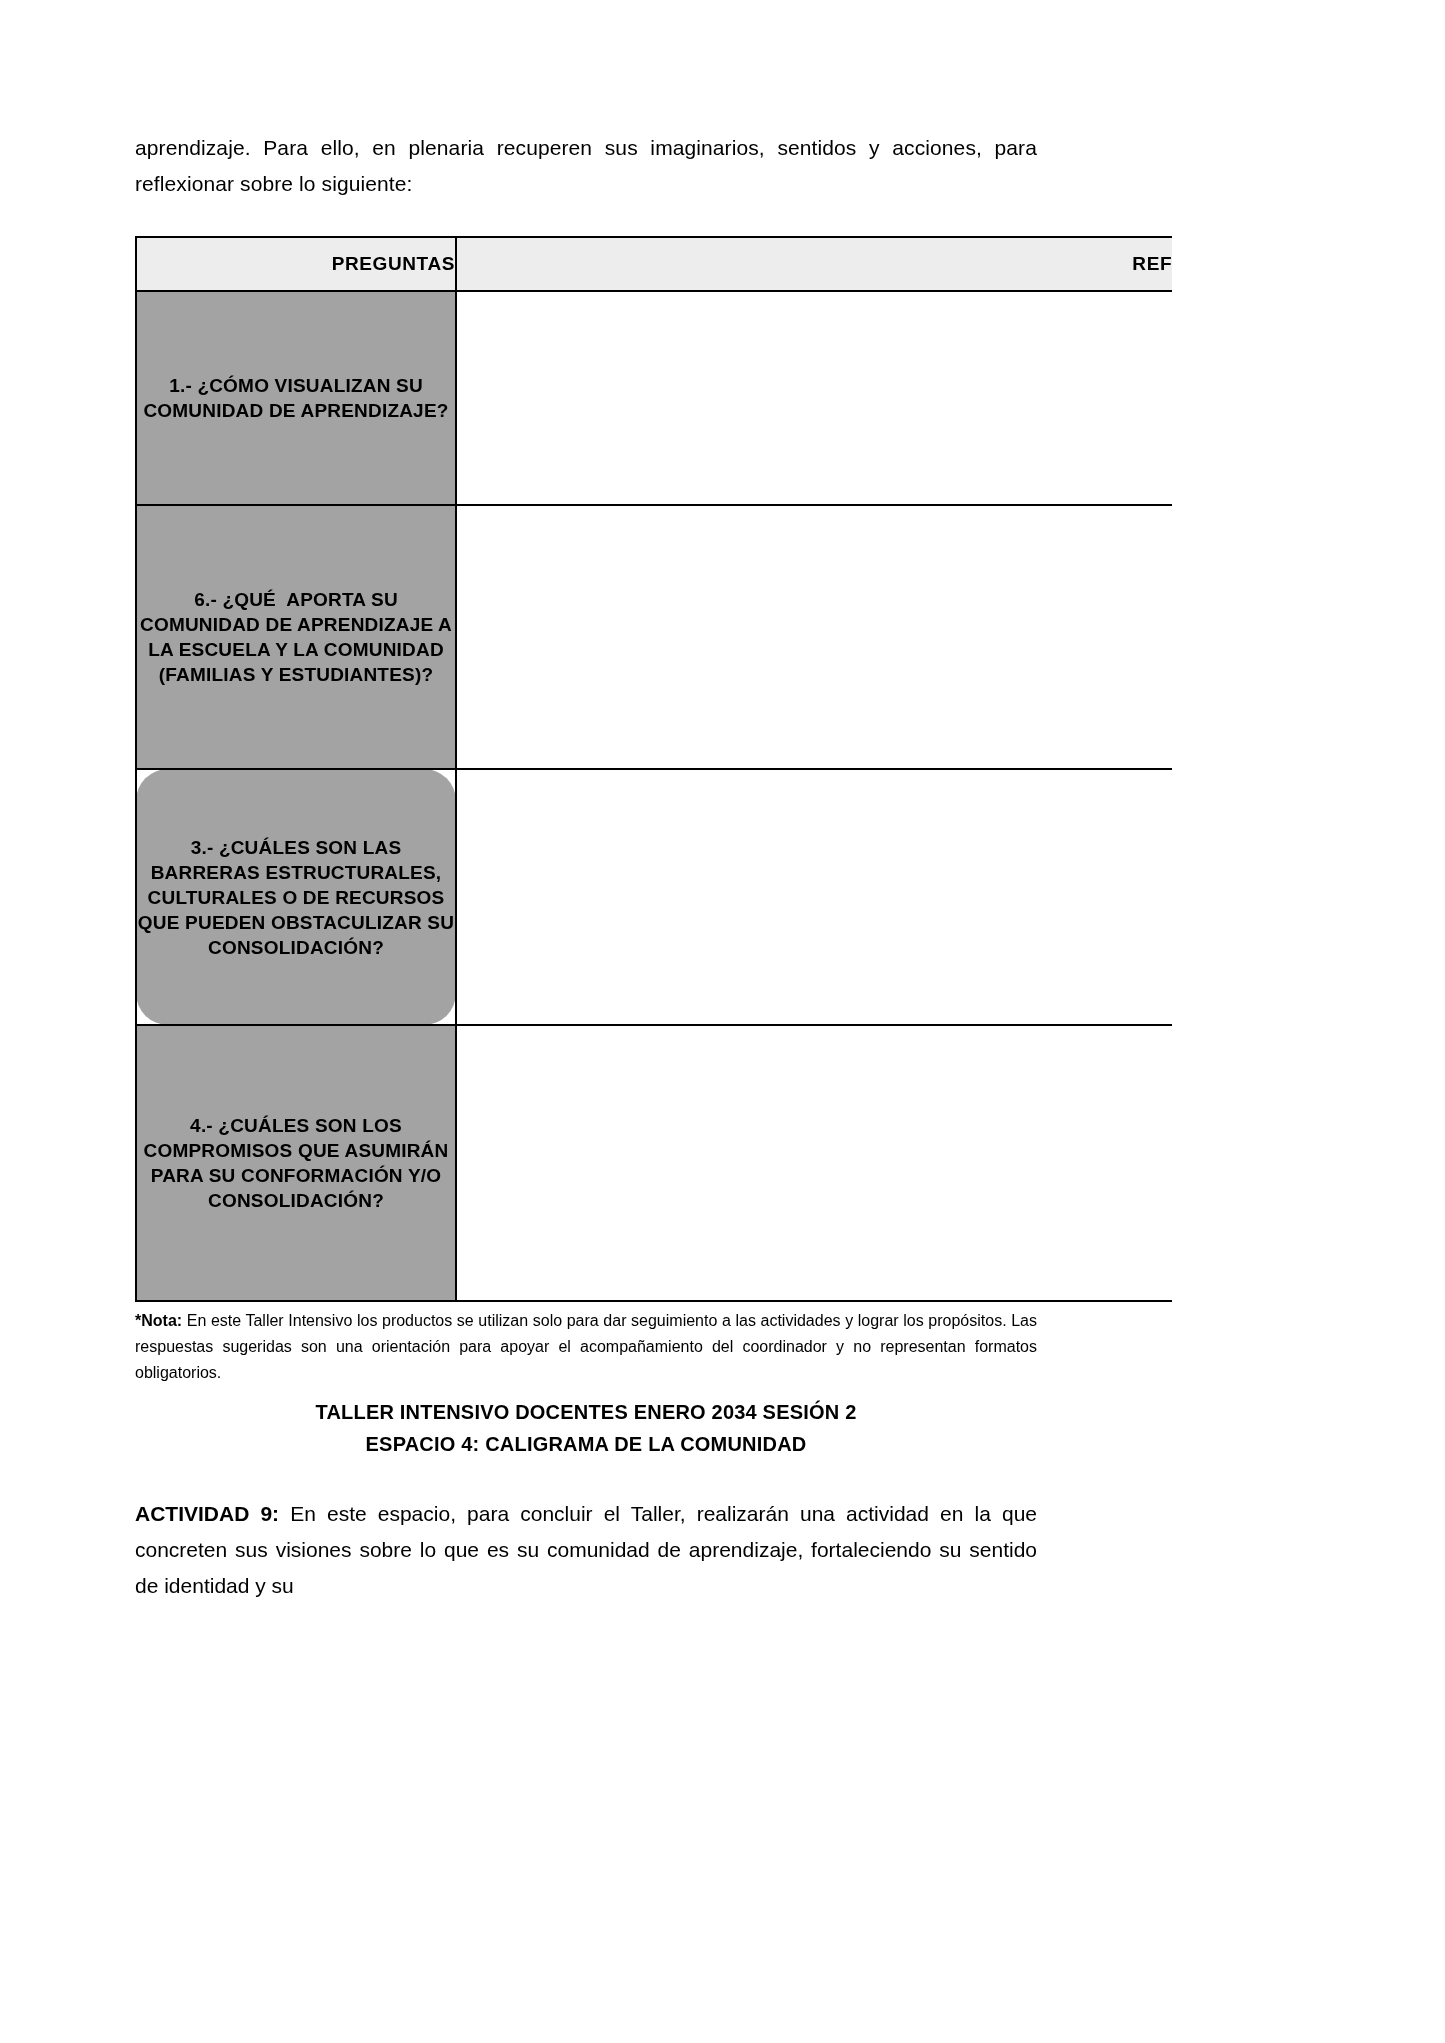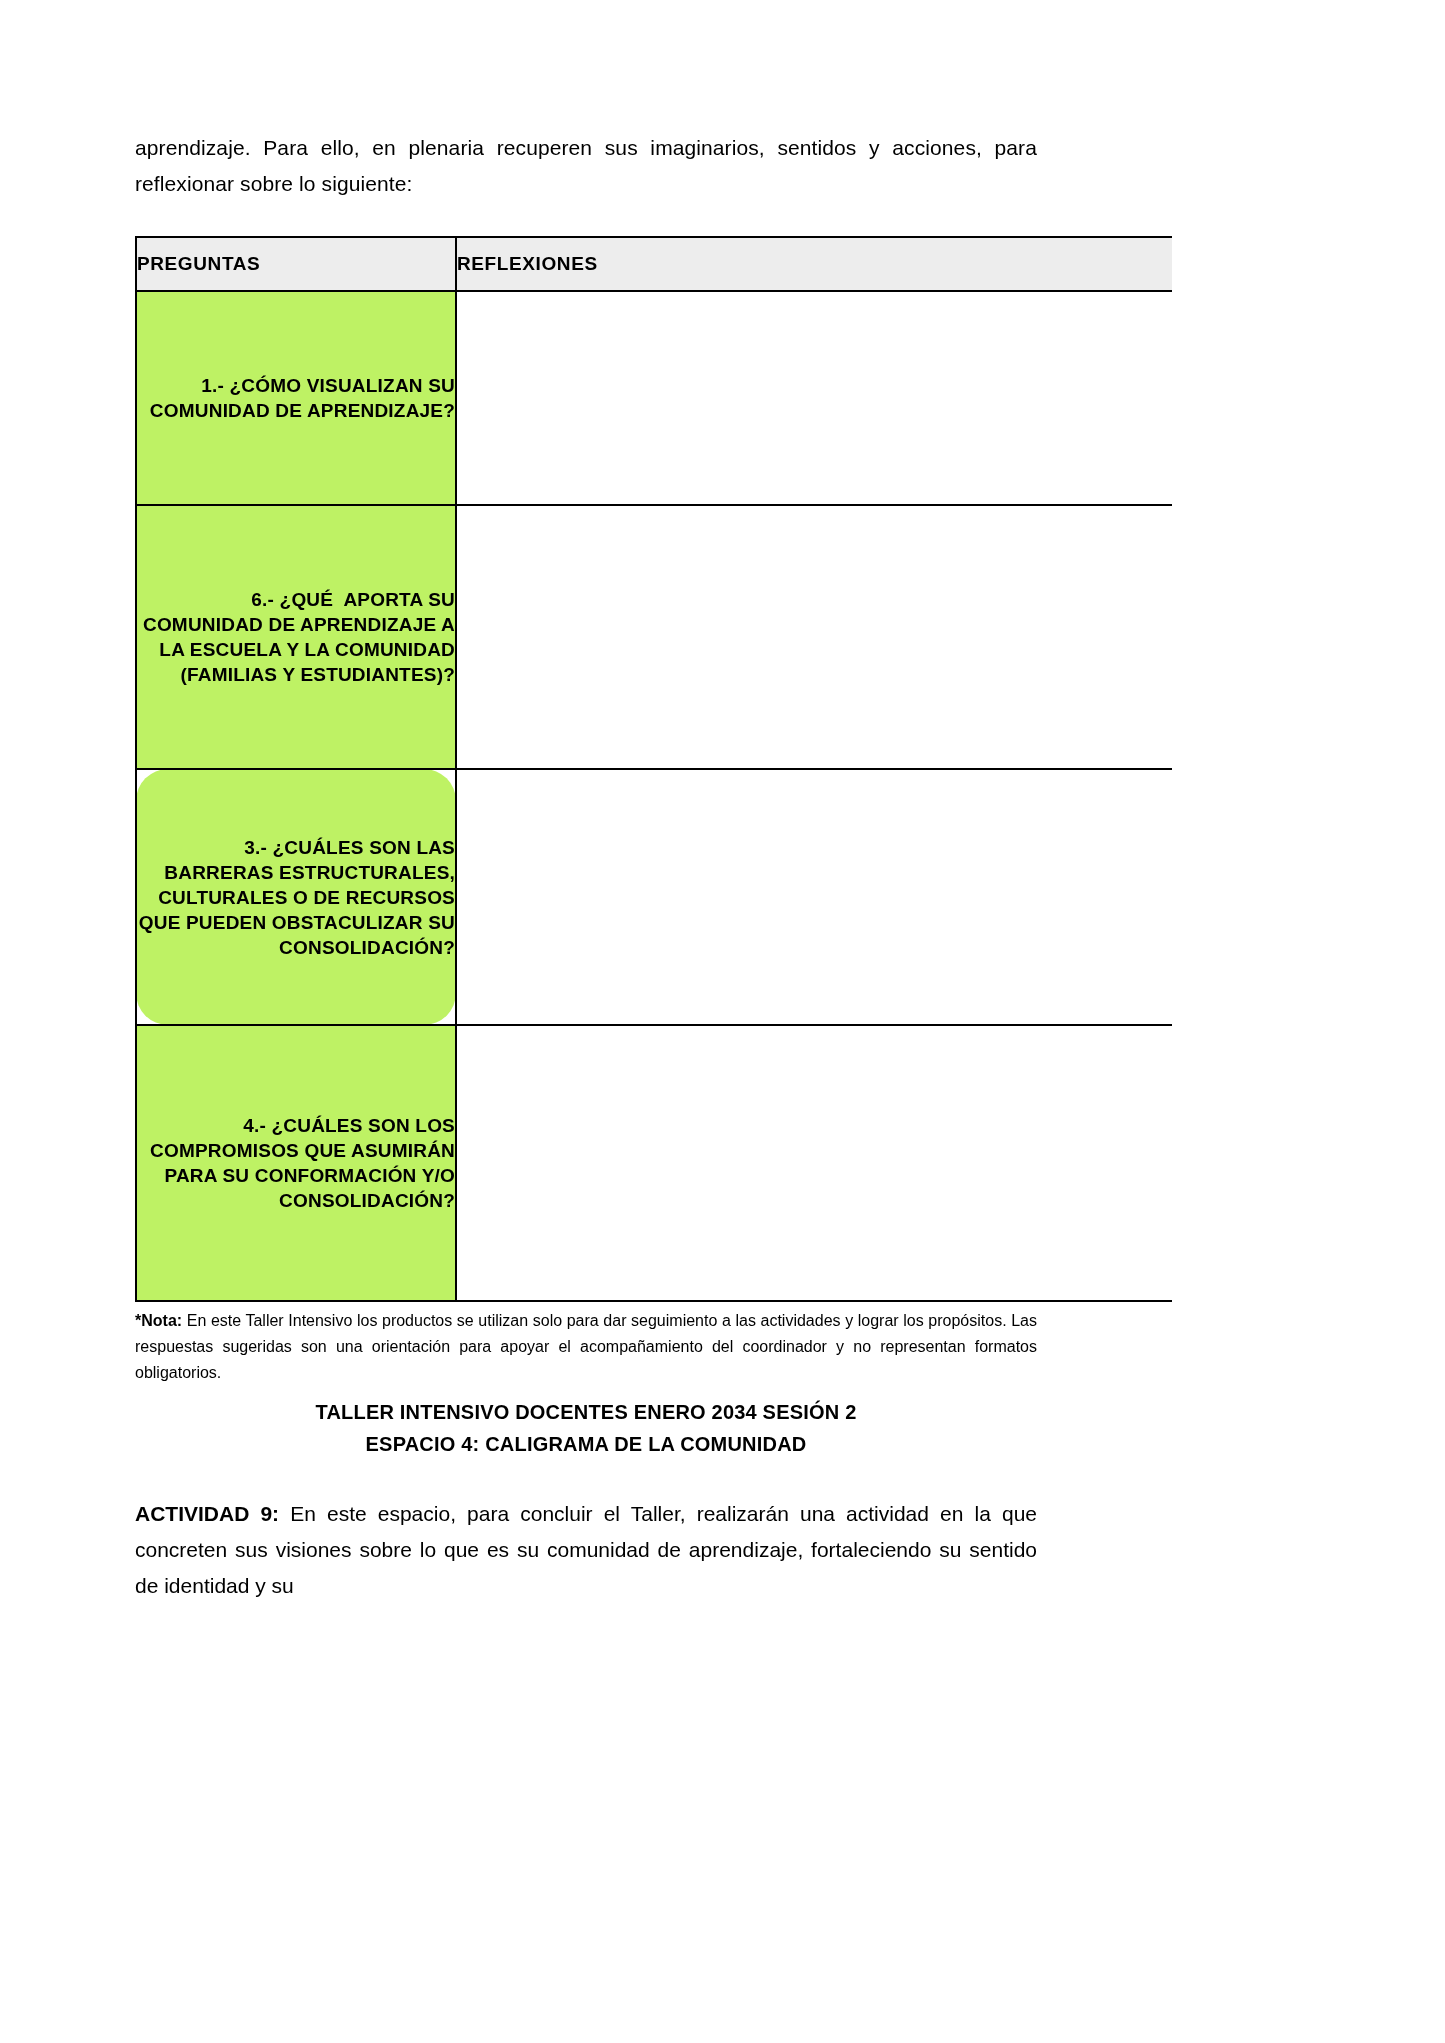"PREGUNTAS" th.hdr { text-align: left -> right }
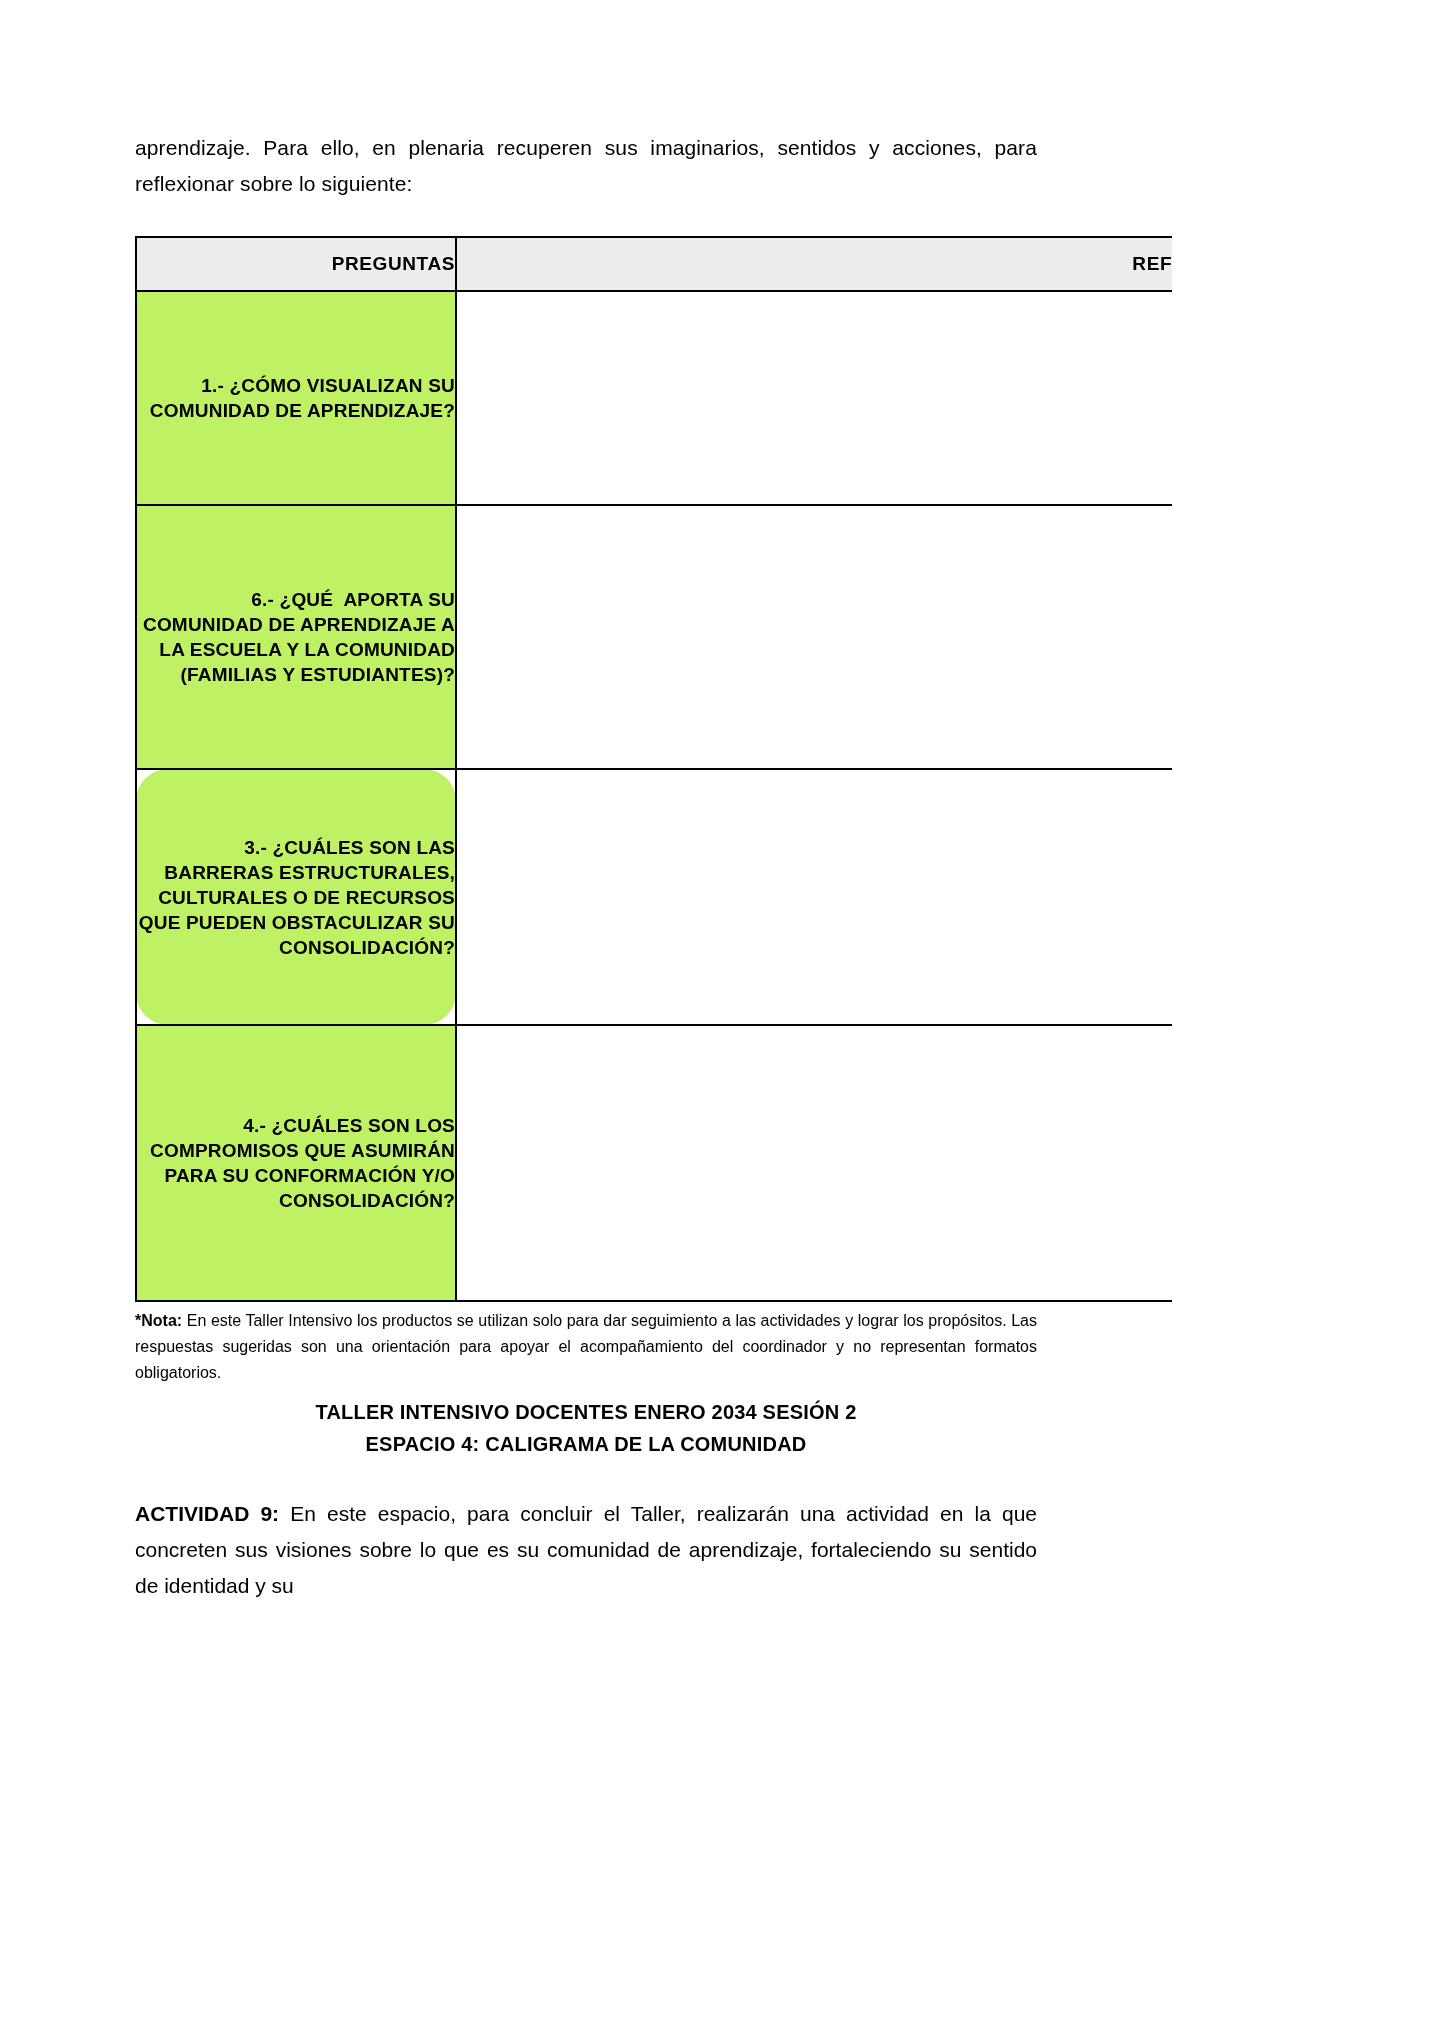"1.- ¿CÓMO VISUALIZAN SU COMUNIDAD" td.q-cell { background: #bef264 -> #a3a3a3; text-align: right -> center }
